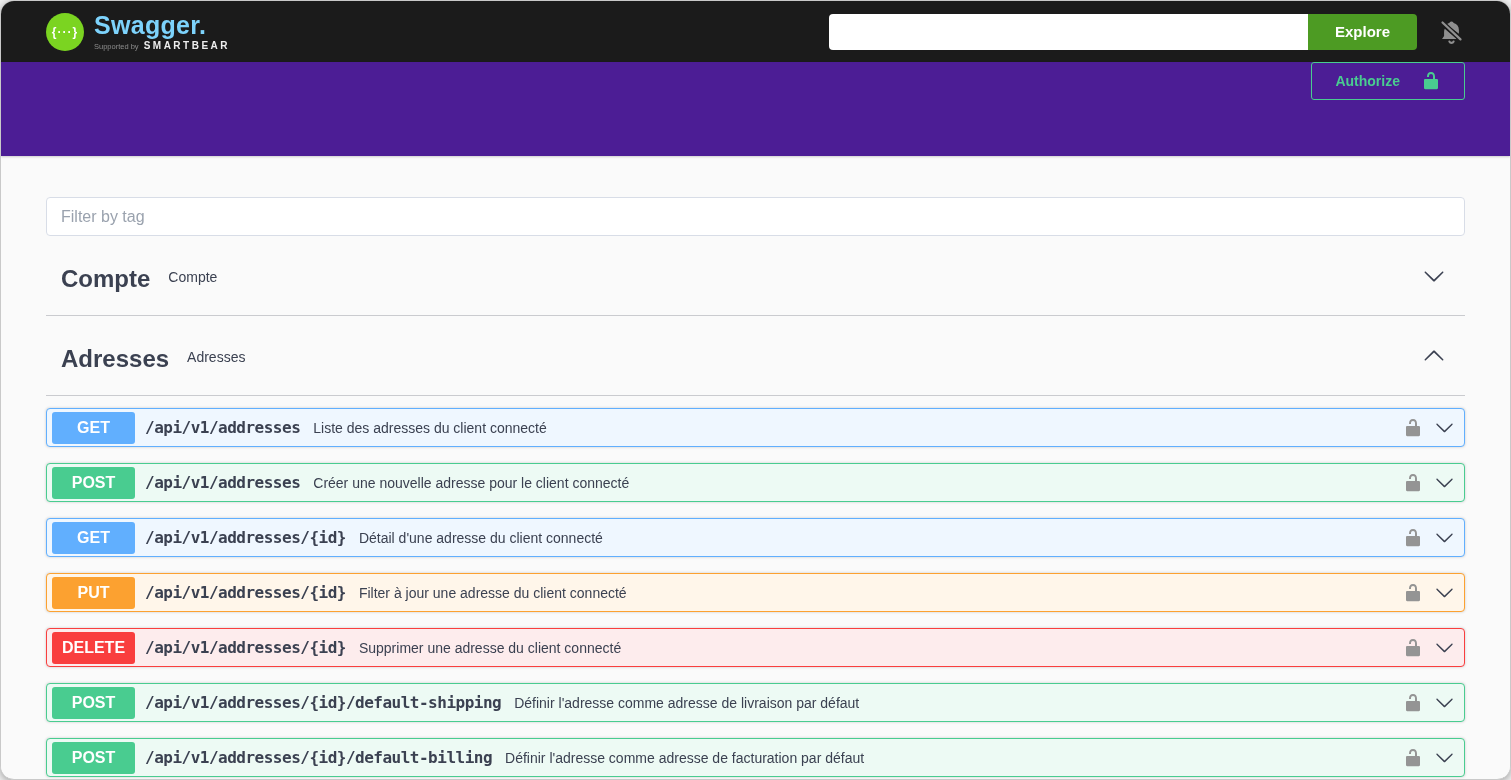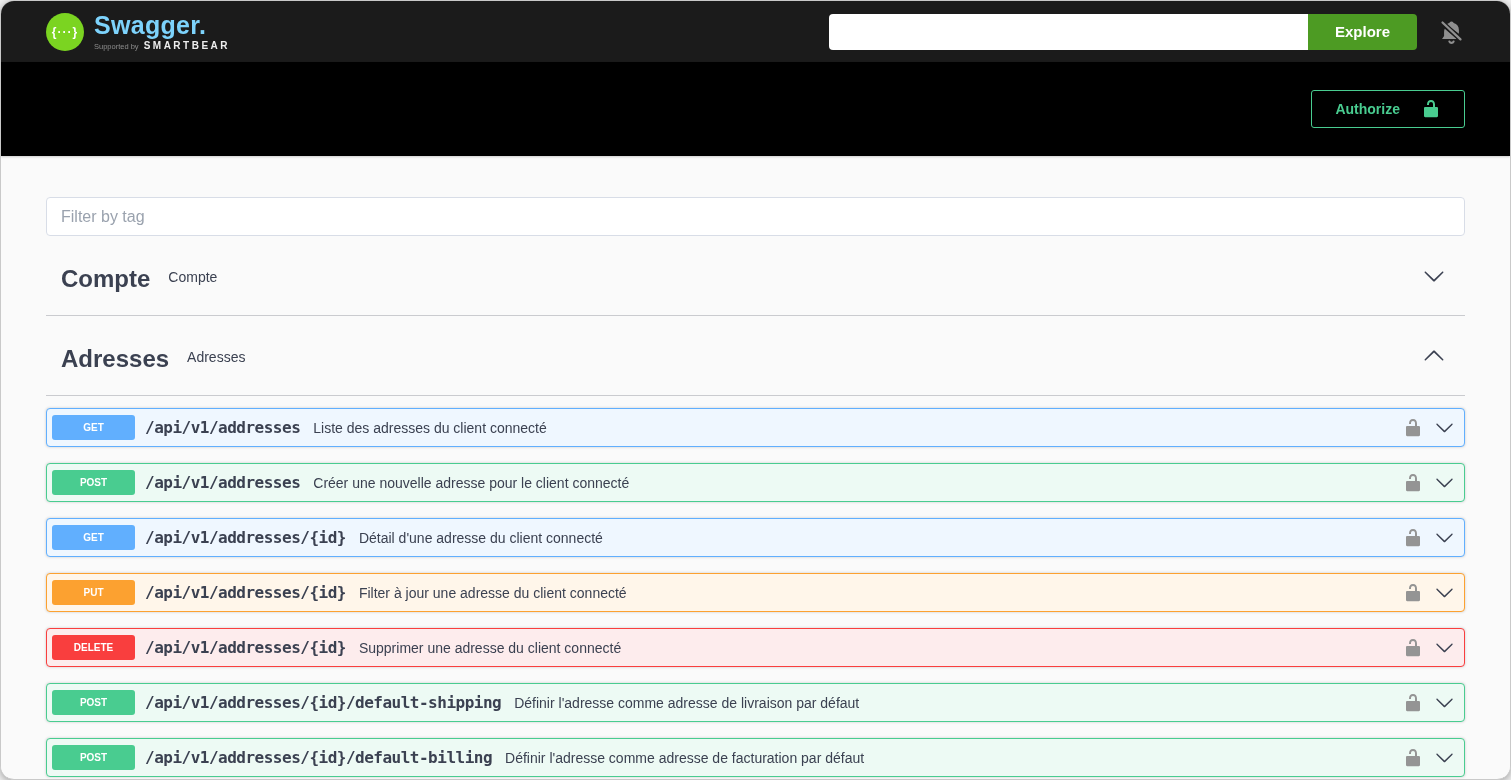"Authorize" .scheme-bar { align-items: center -> flex-start; background: #000000 -> #4c1d95 }
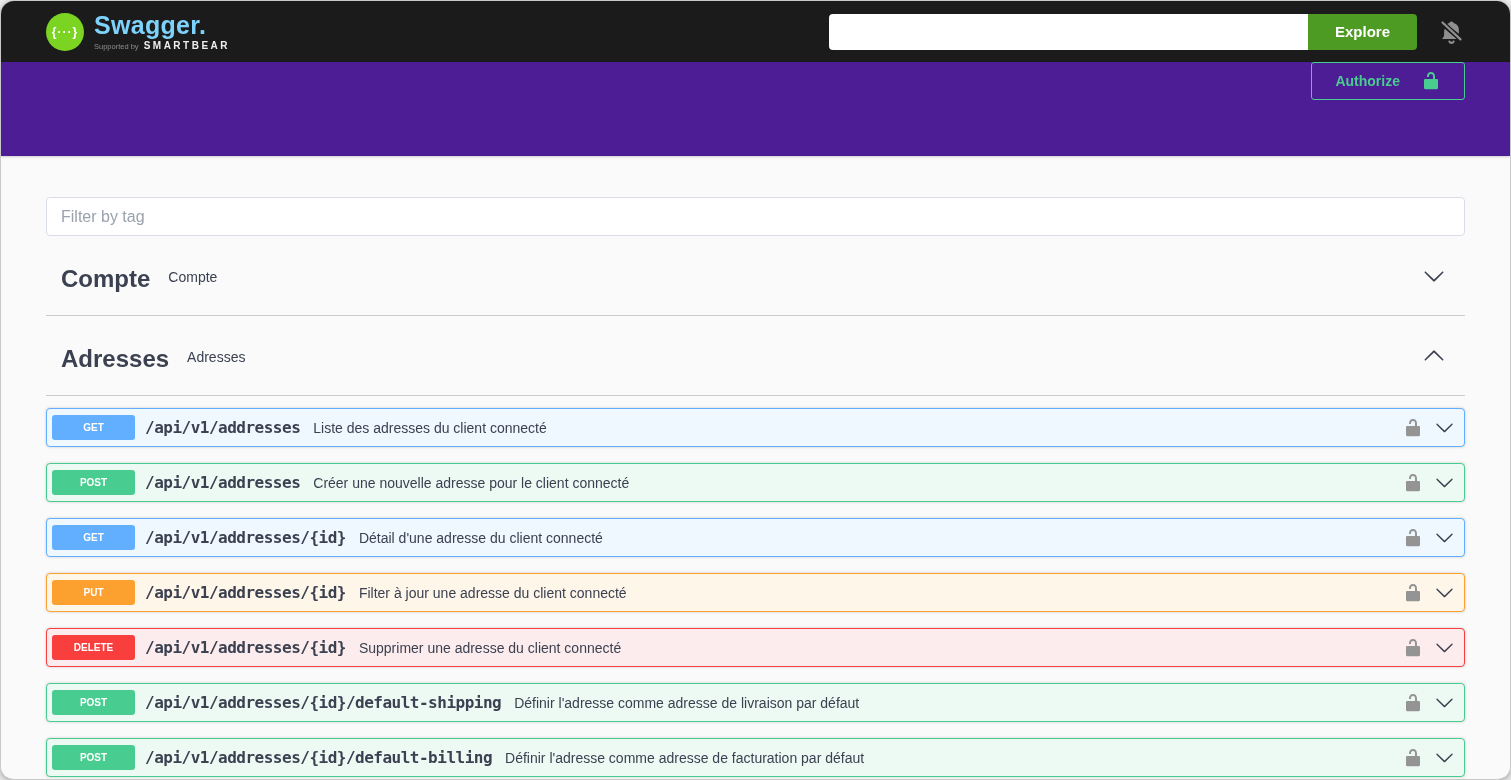"GET" .badge { font-size: 10px -> 16px }
